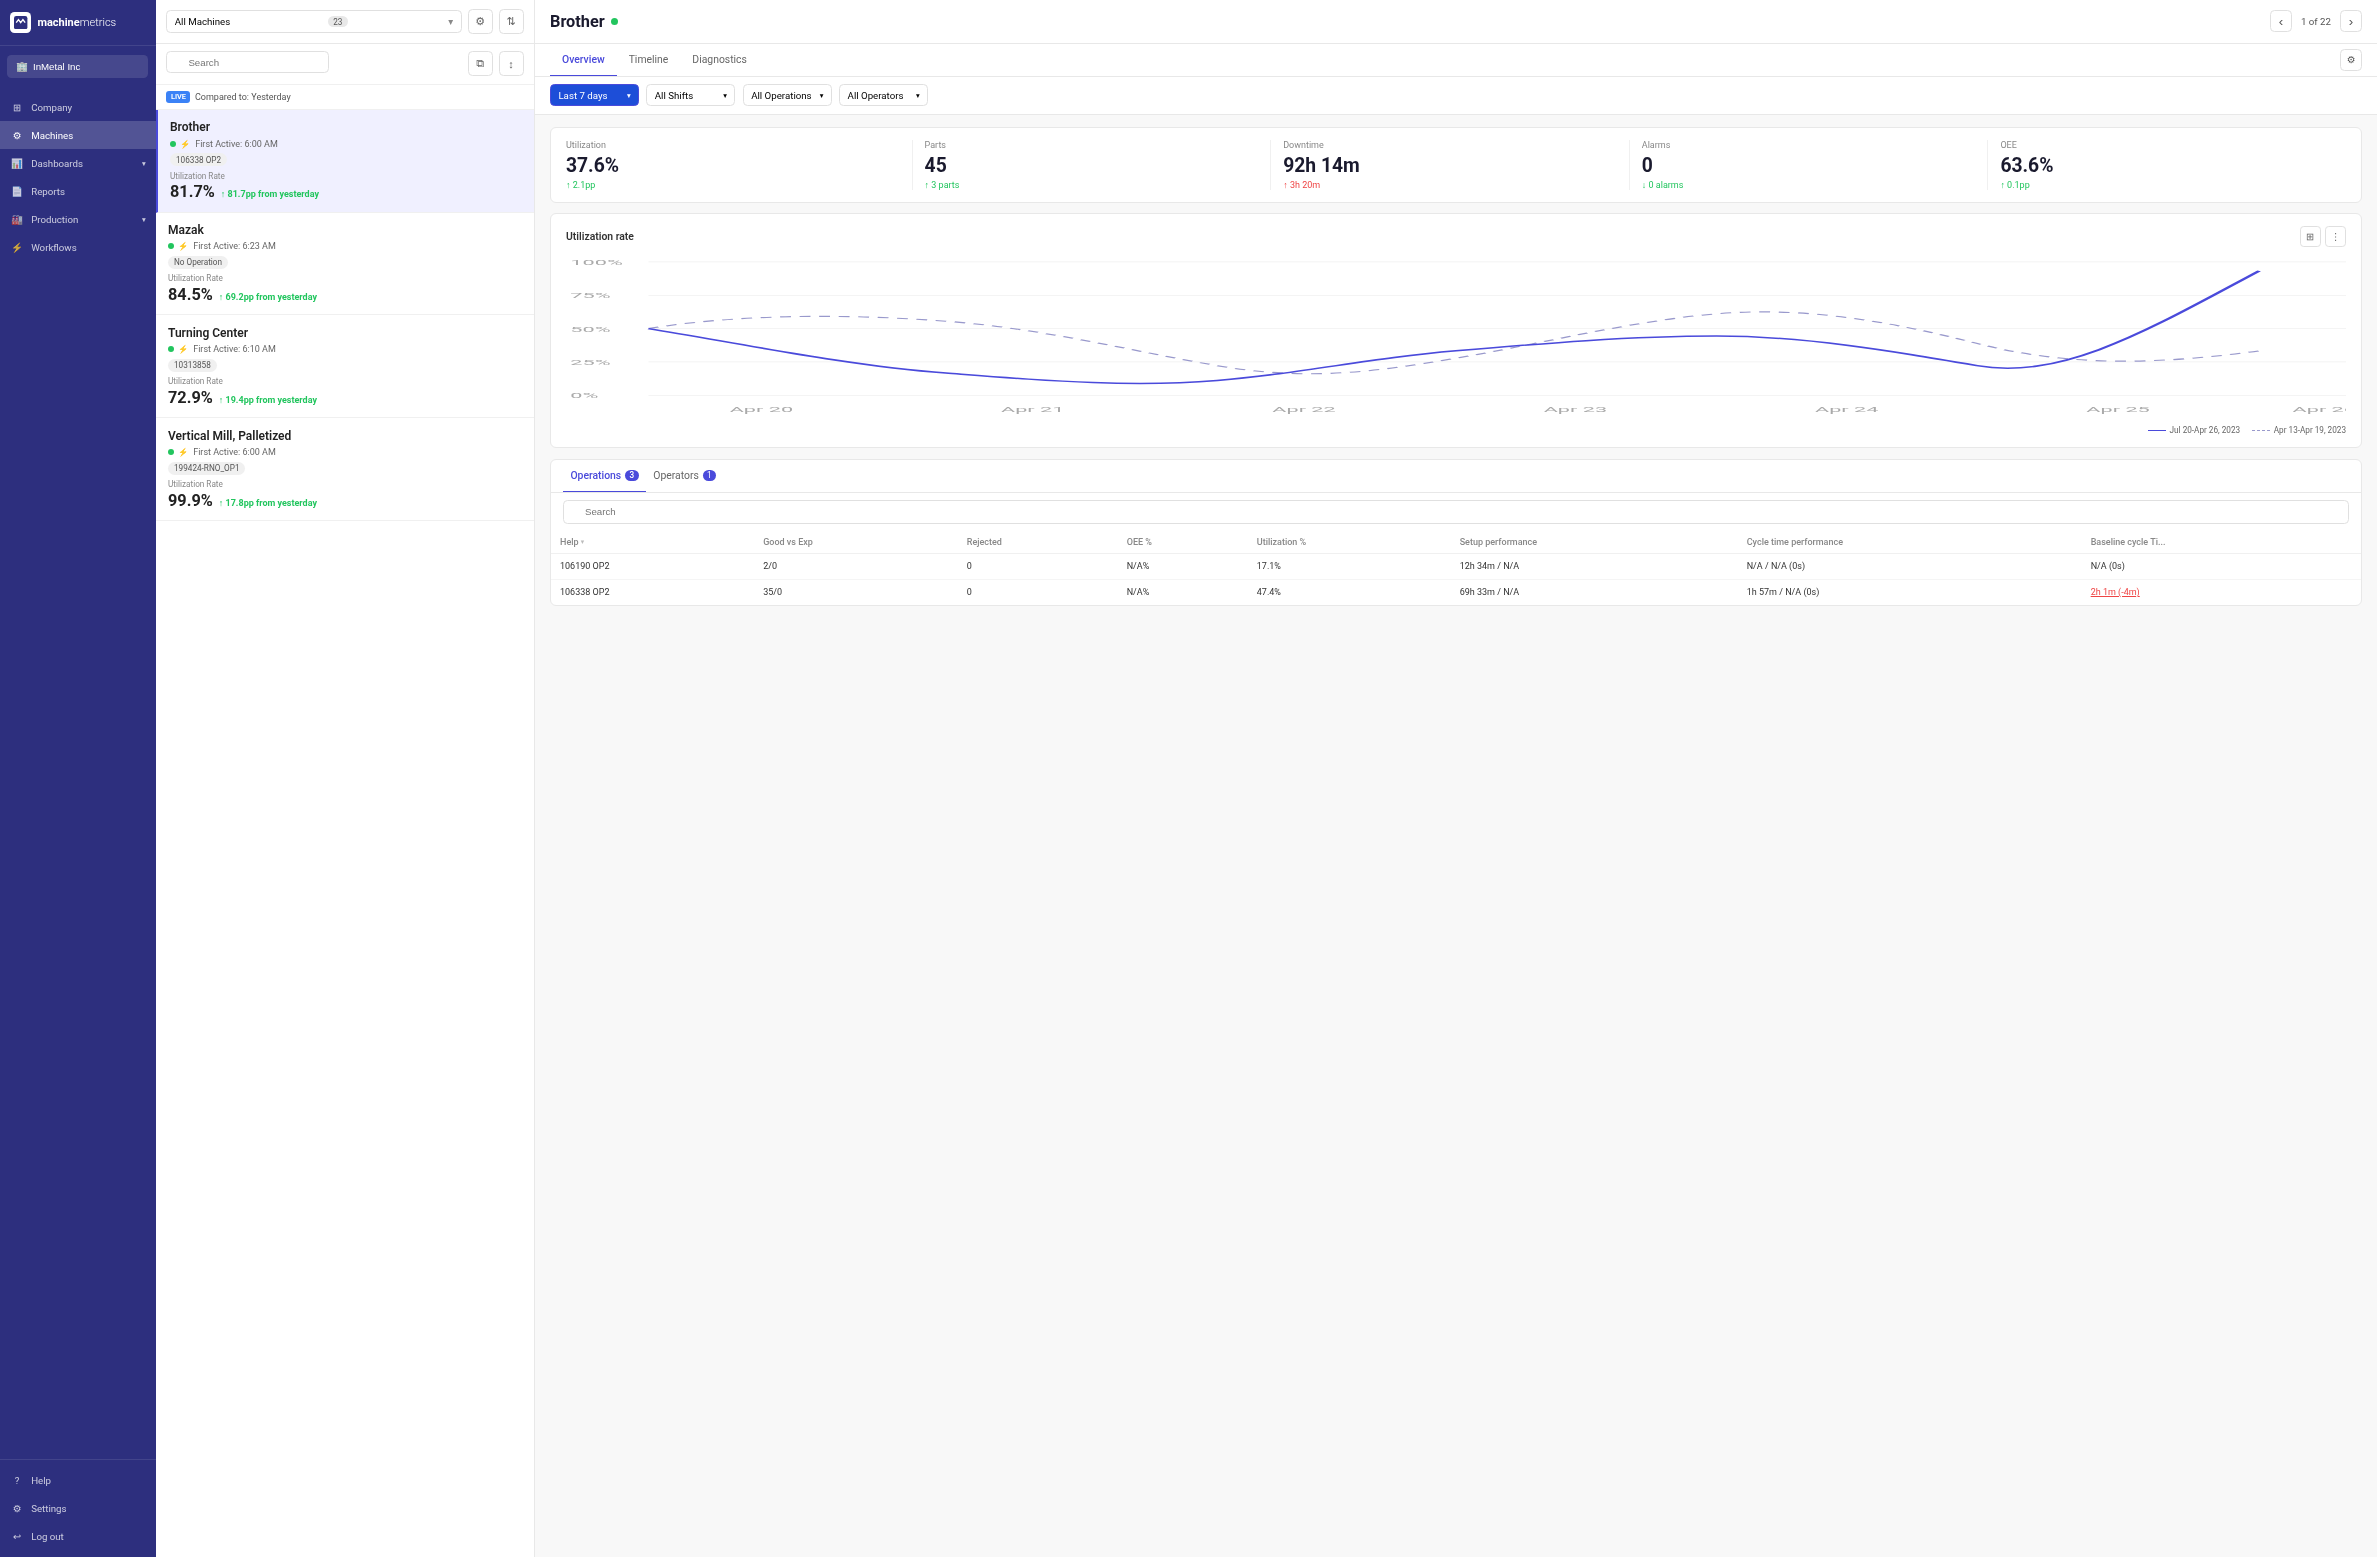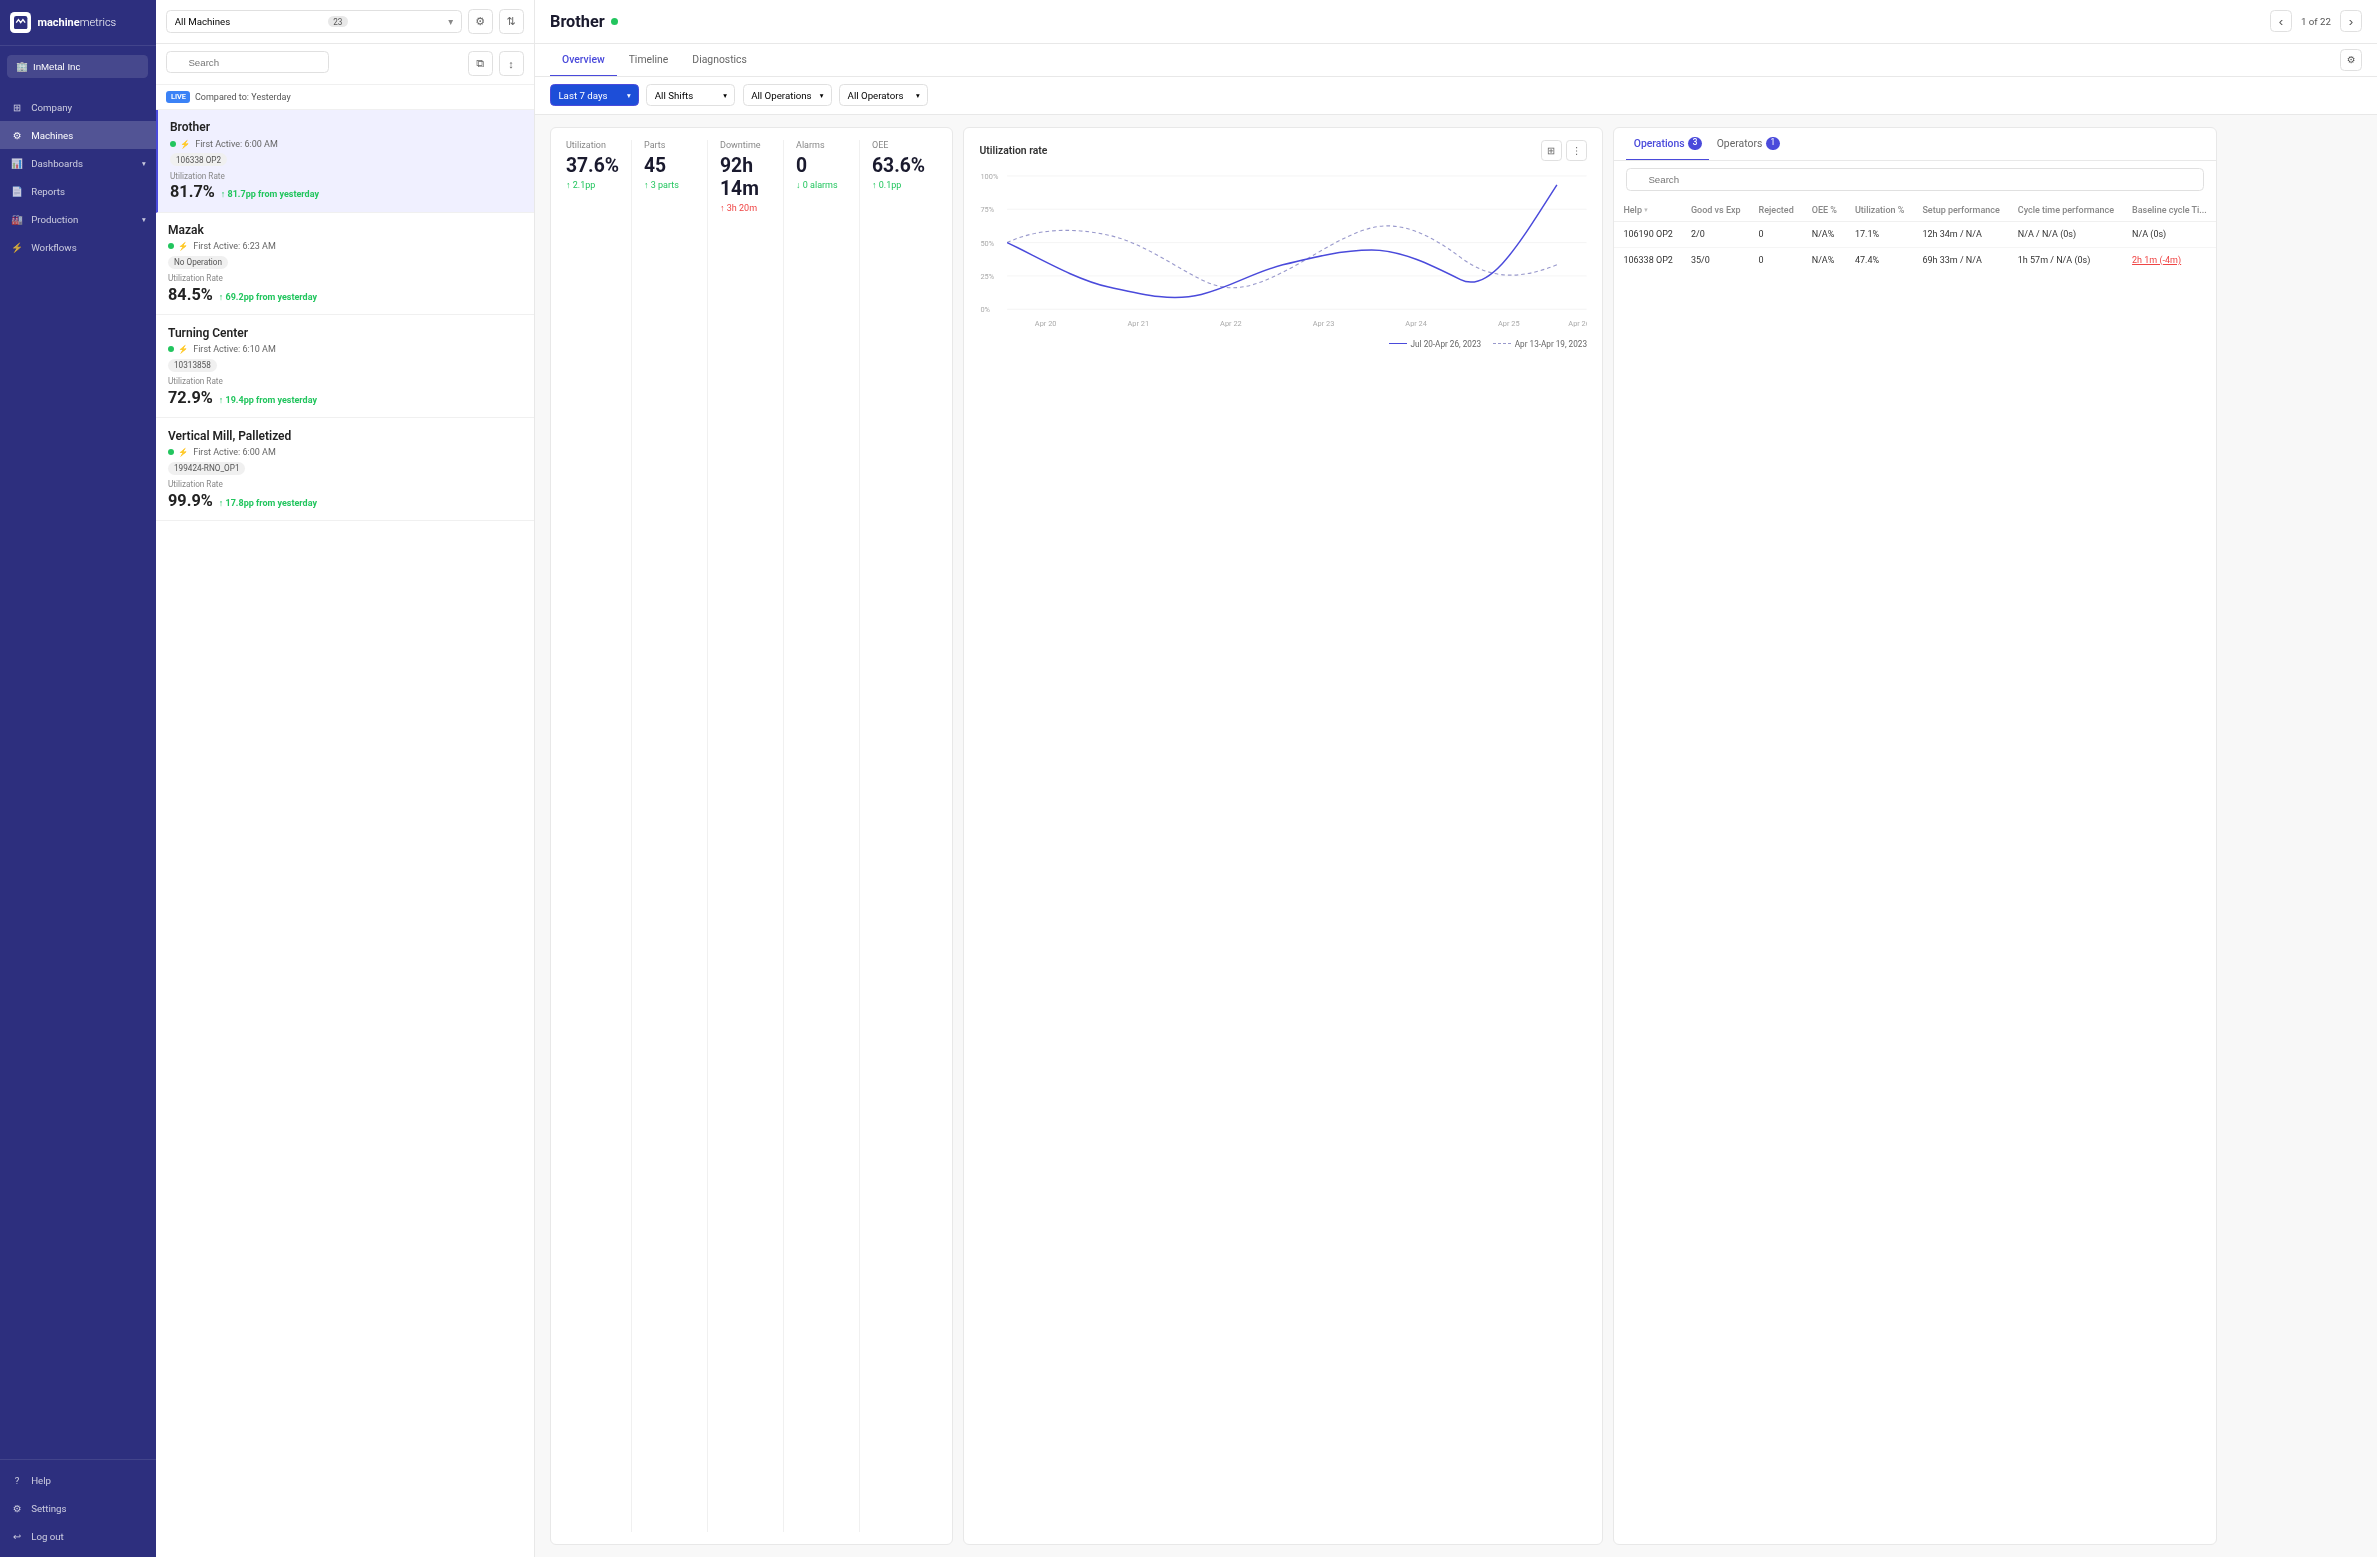"Utilization" .main-scroll { flex-direction: row -> column }
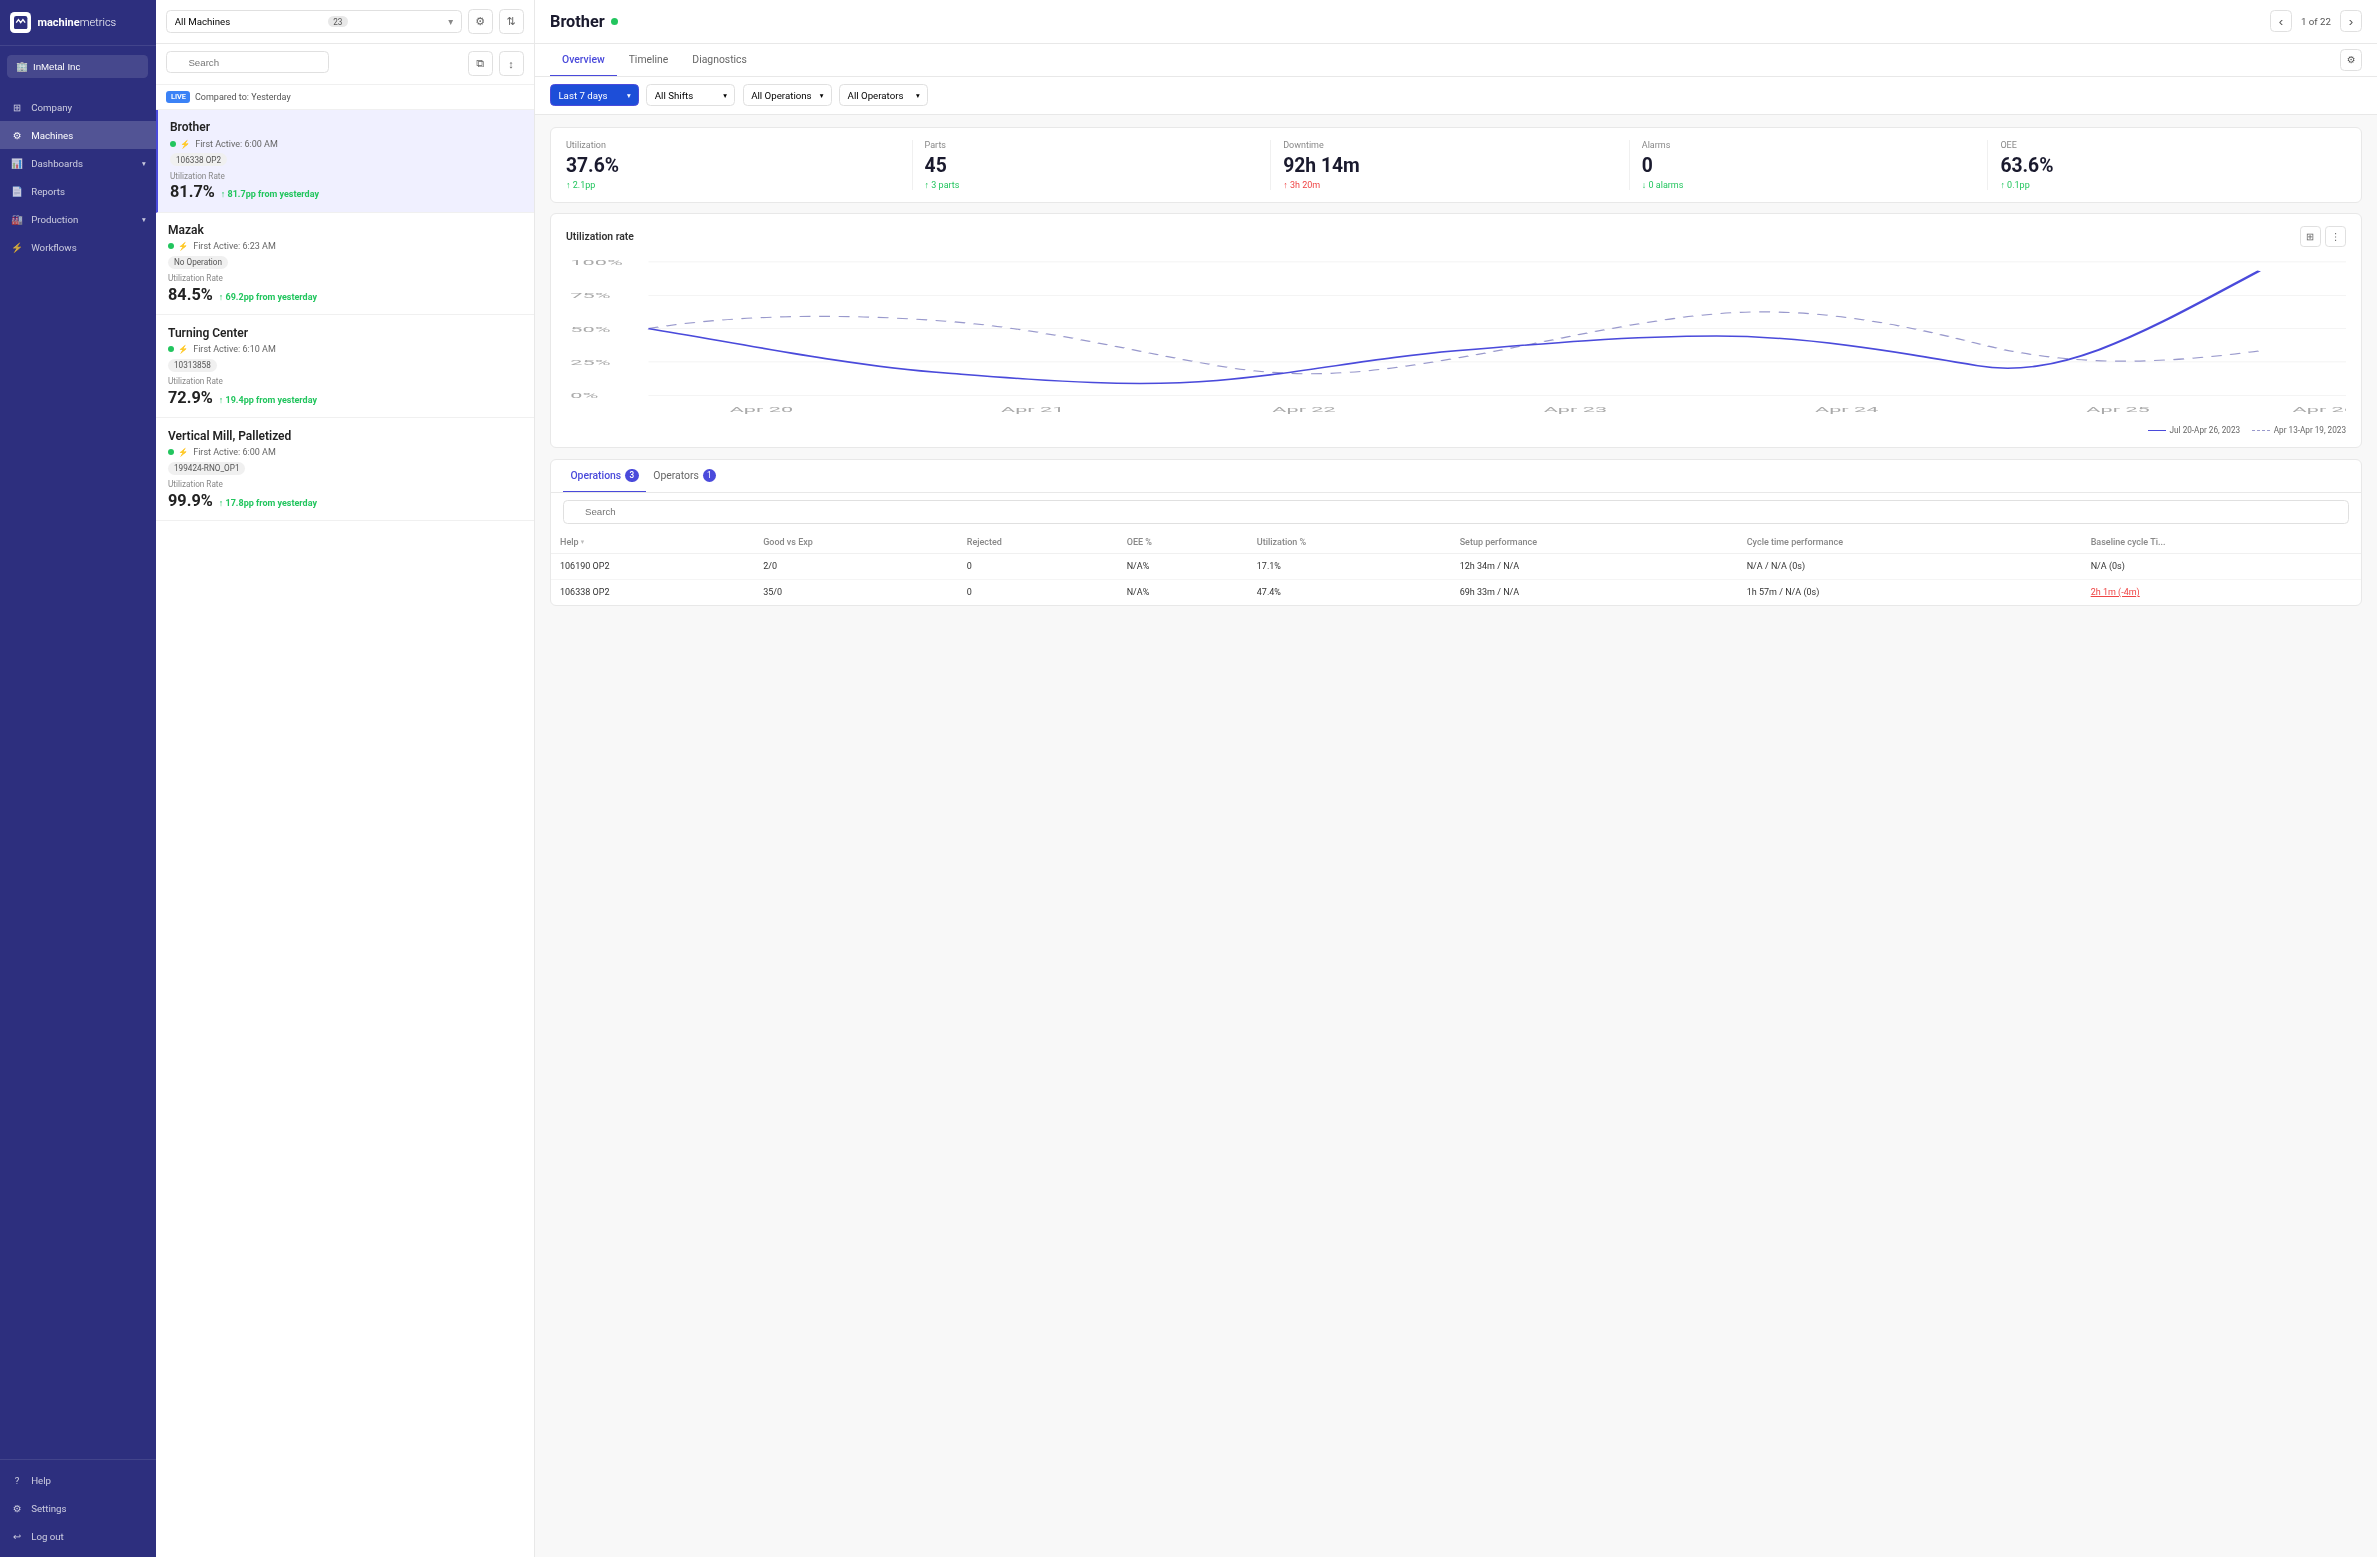"Operations" .bottom-tab { align-items: none -> center }
